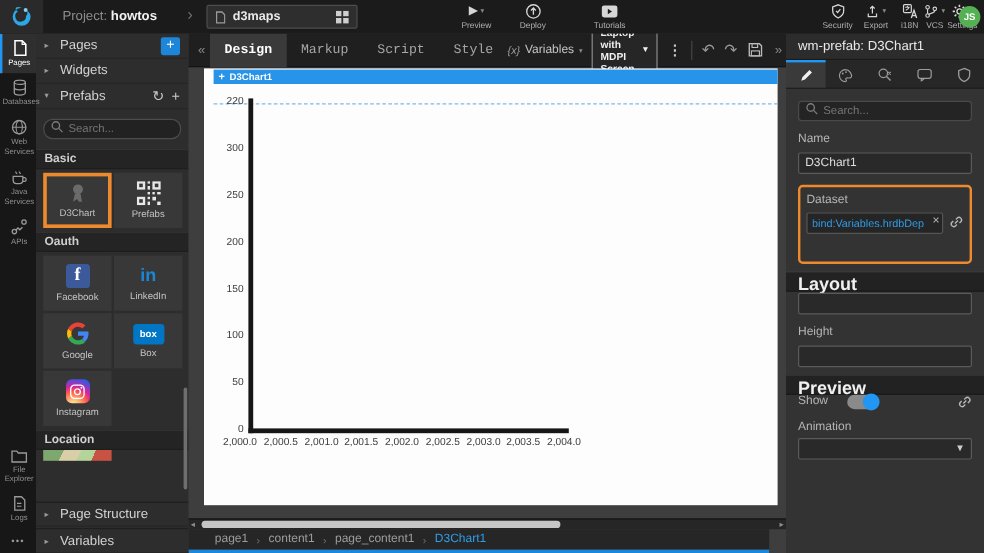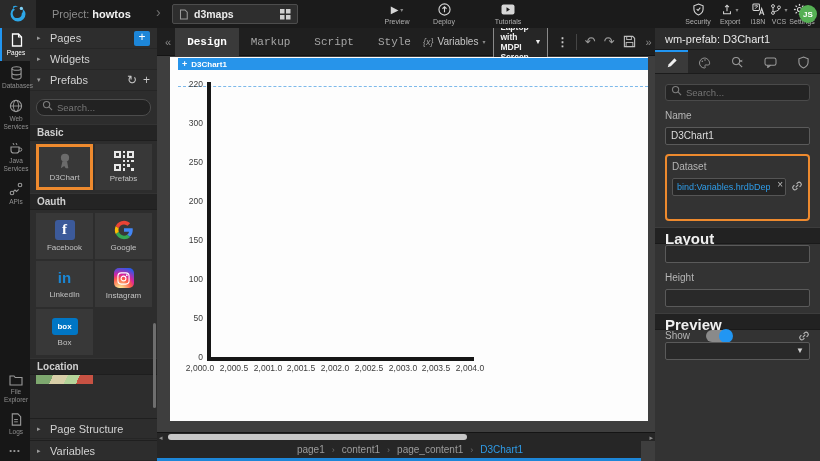"Google" div.tile { order: before "in" -> after "in" }
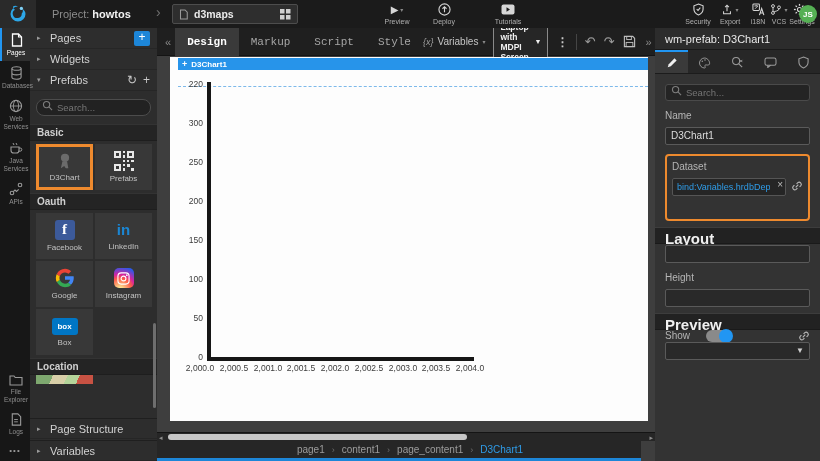"Instagram" div.tile { order: before "box" -> after "box" }
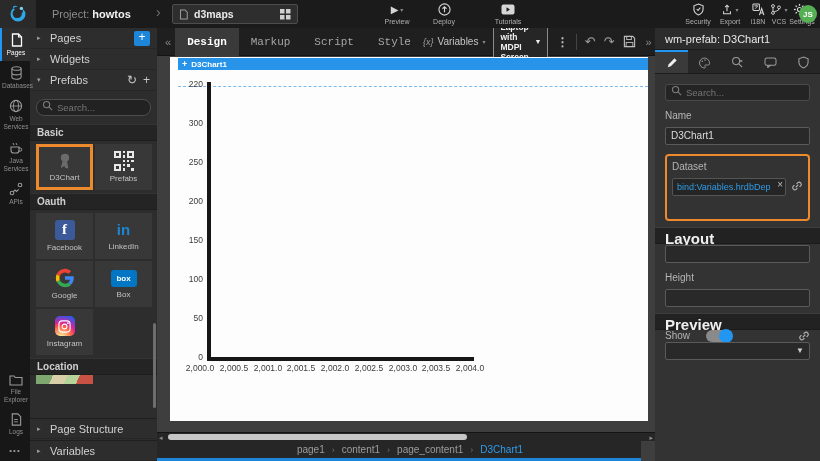"Animation" div.flabel { html: none -> <div>Animation</div> }
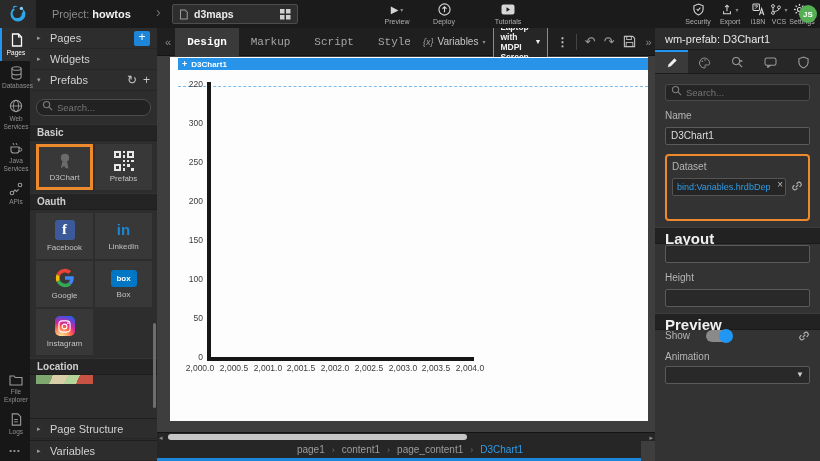"page1" .crumbbar { justify-content: center -> none }
